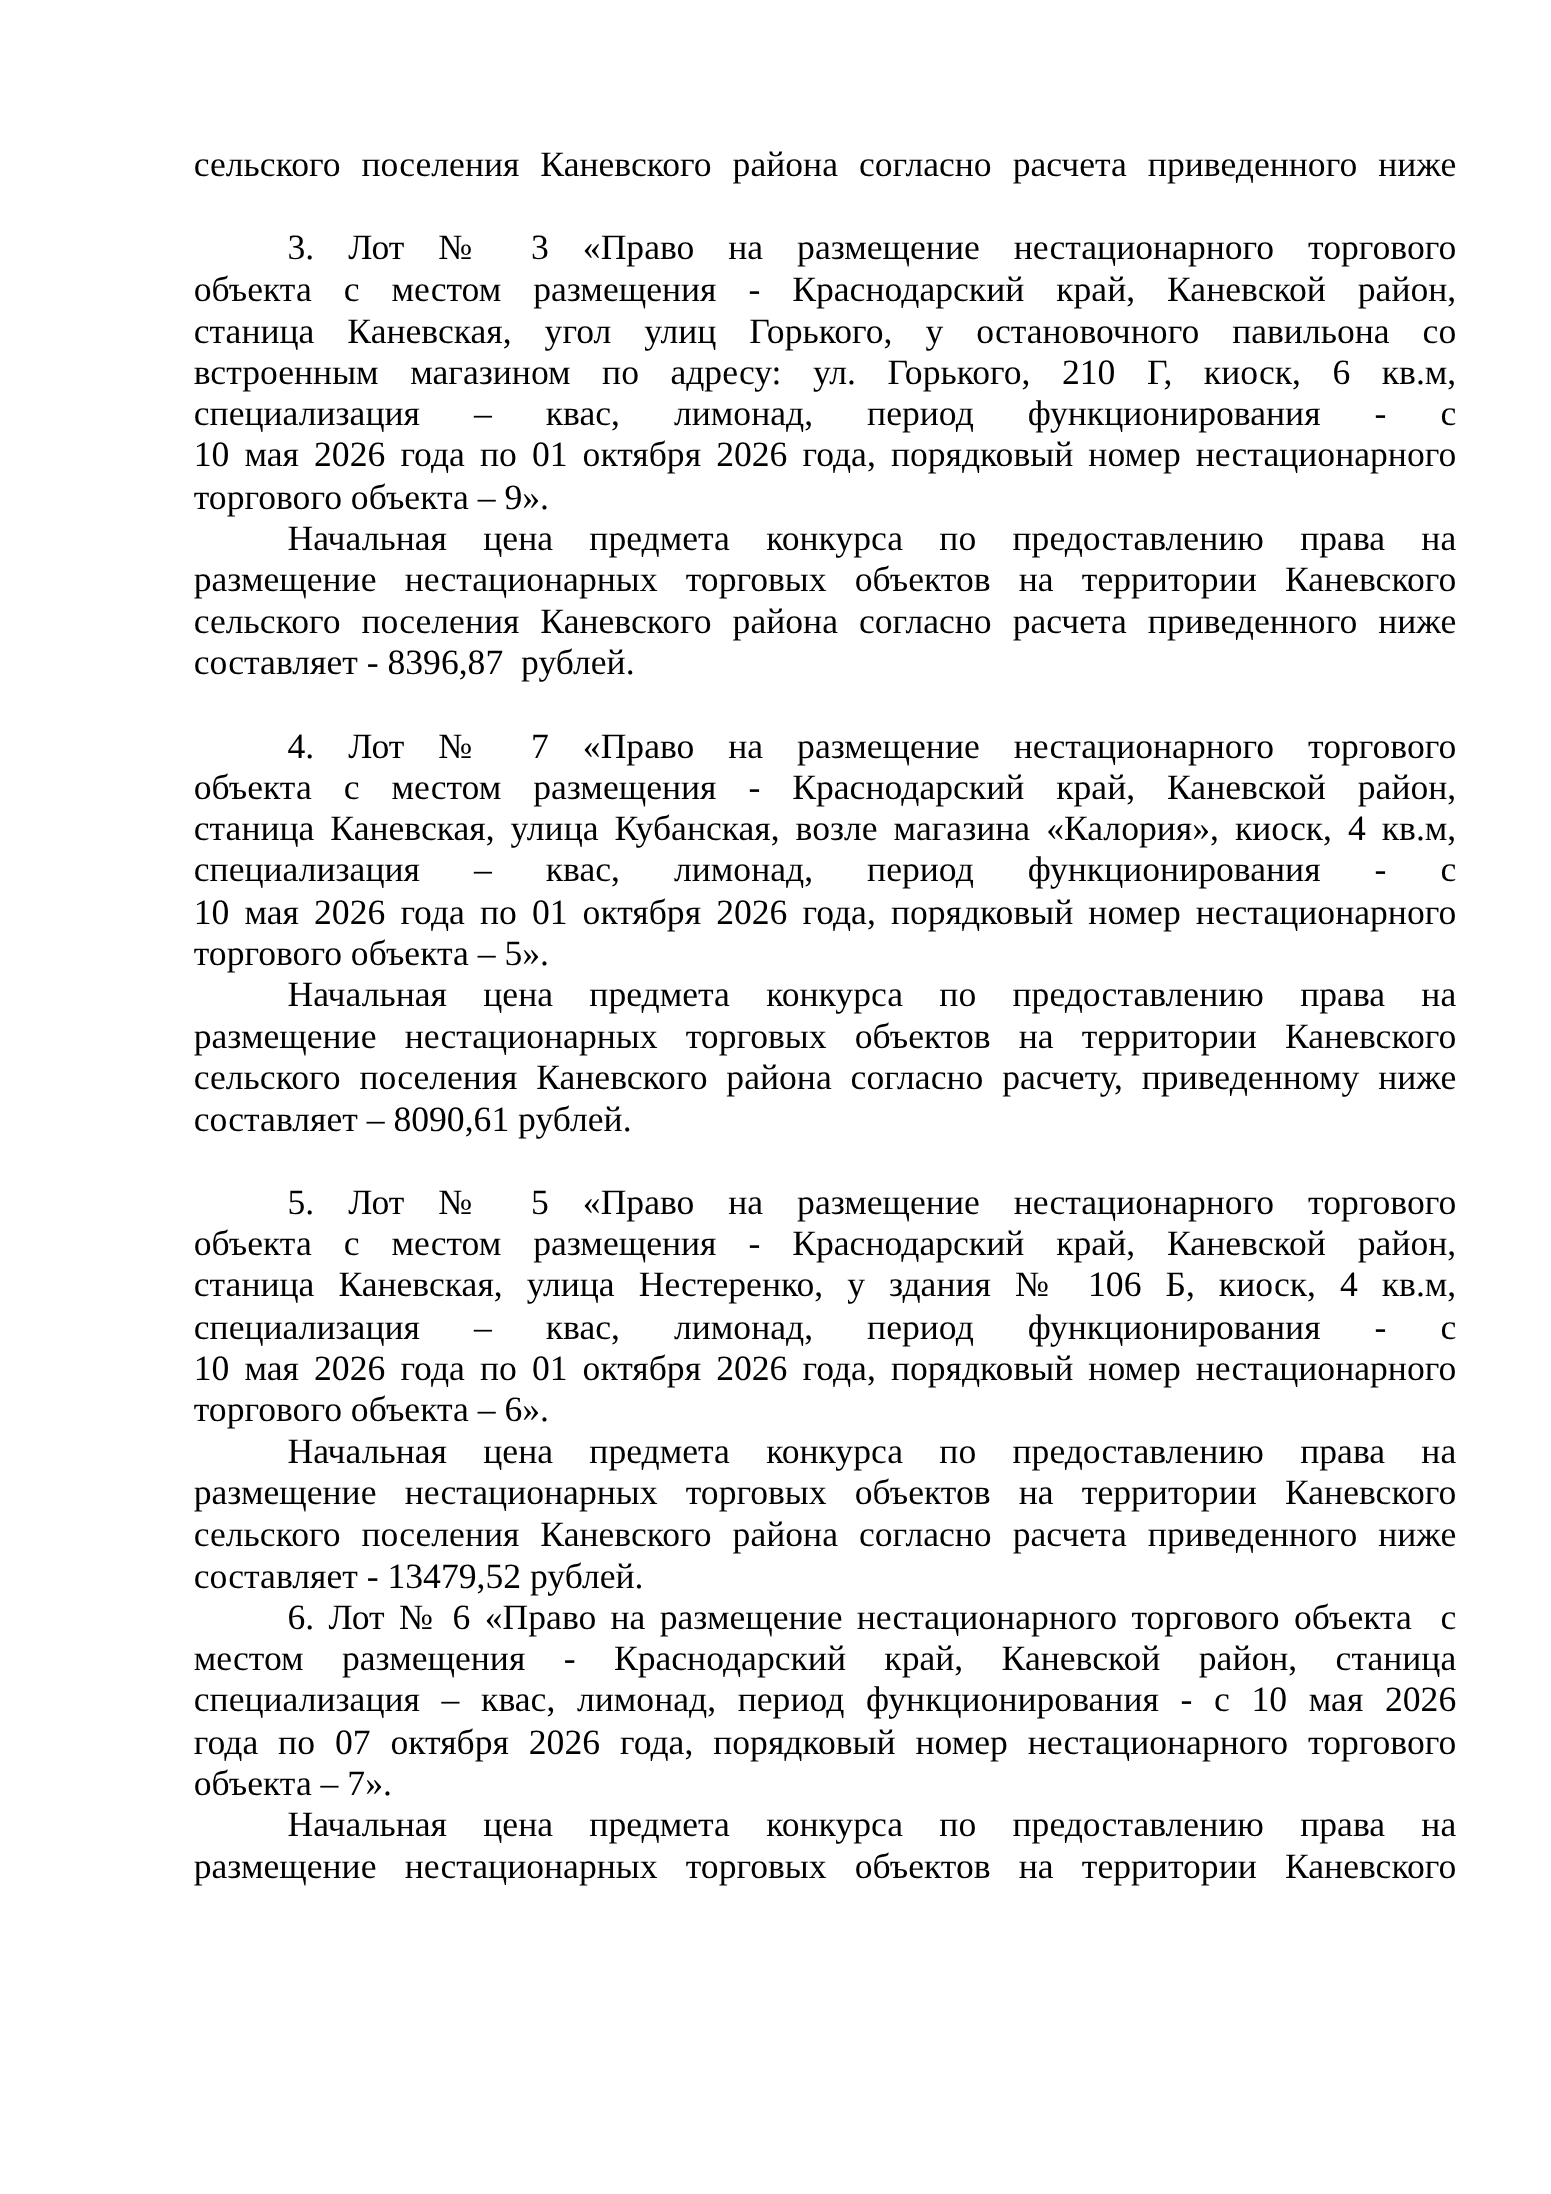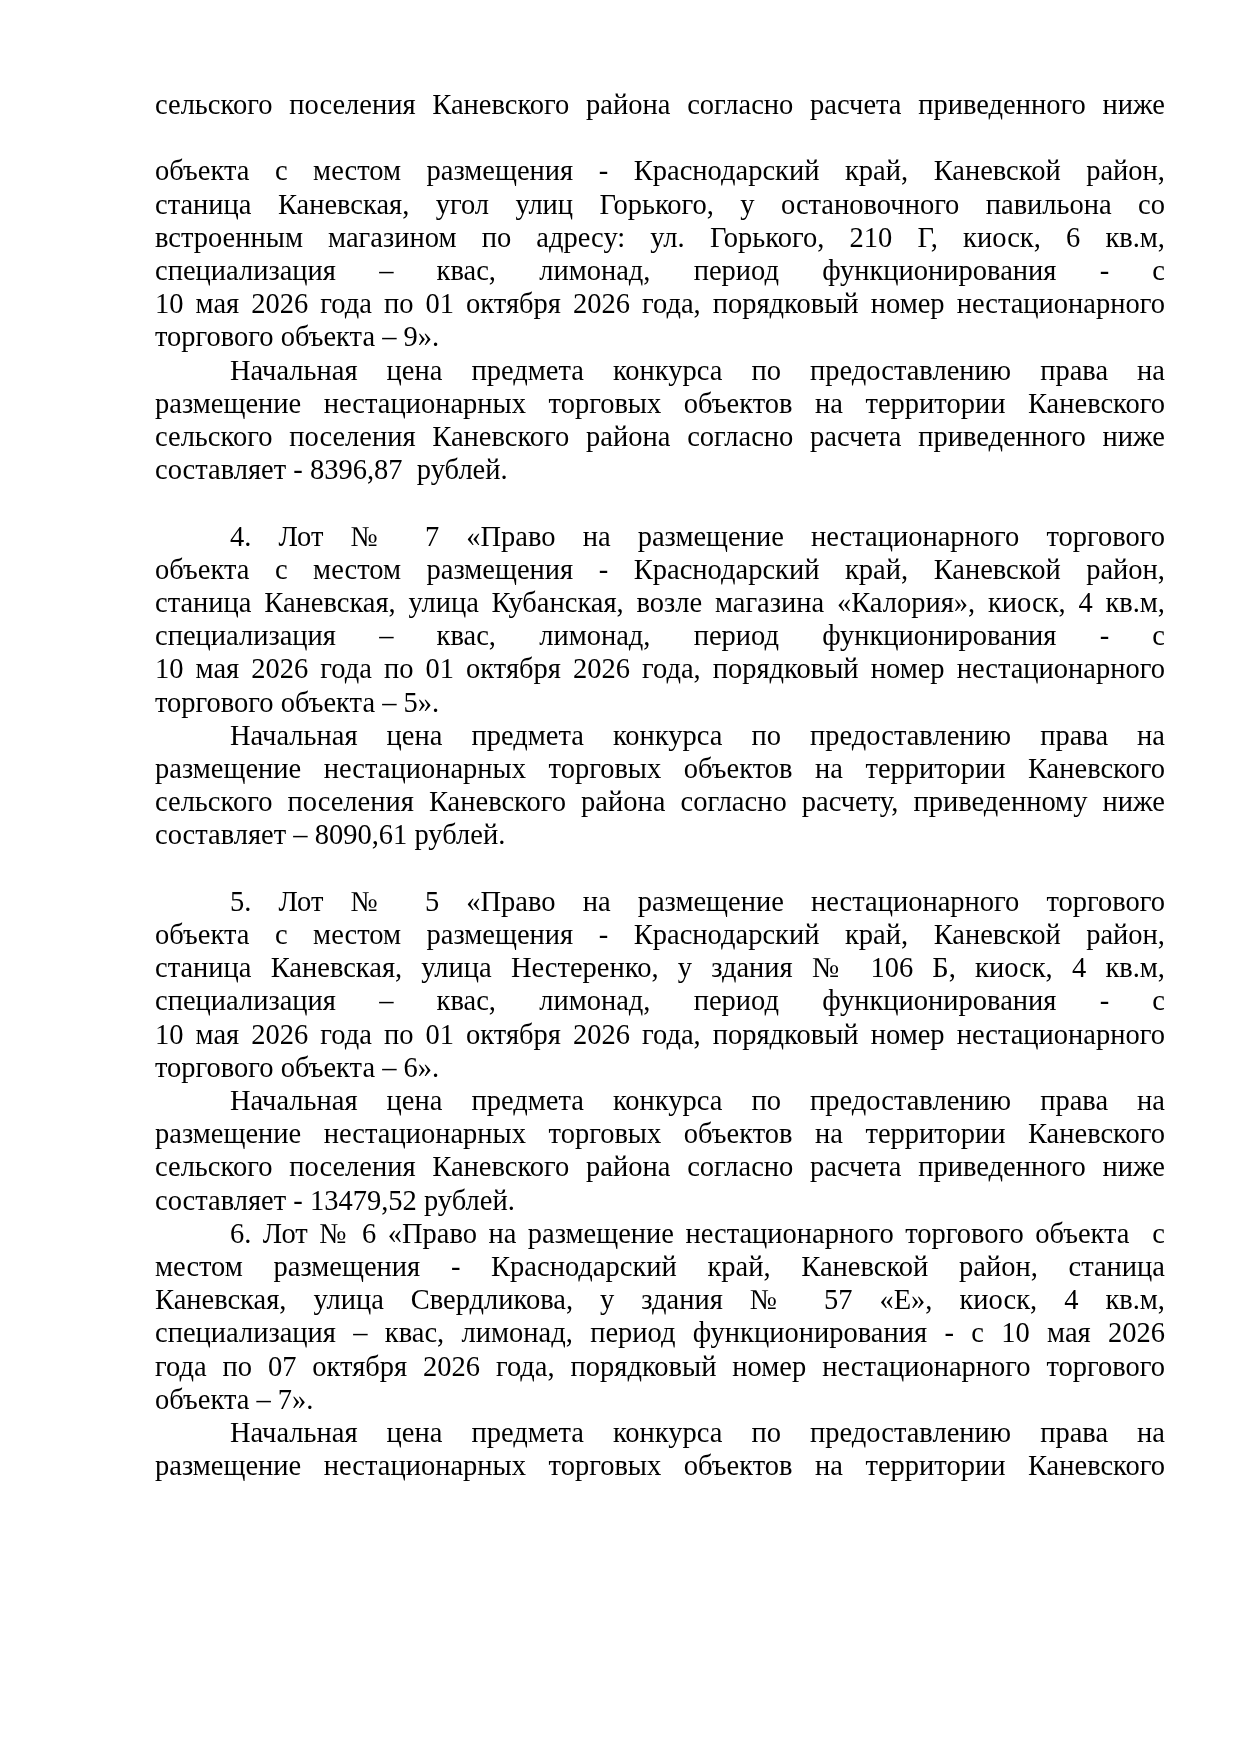"сельского поселения Каневского района" .content { top: 88px -> 116px }
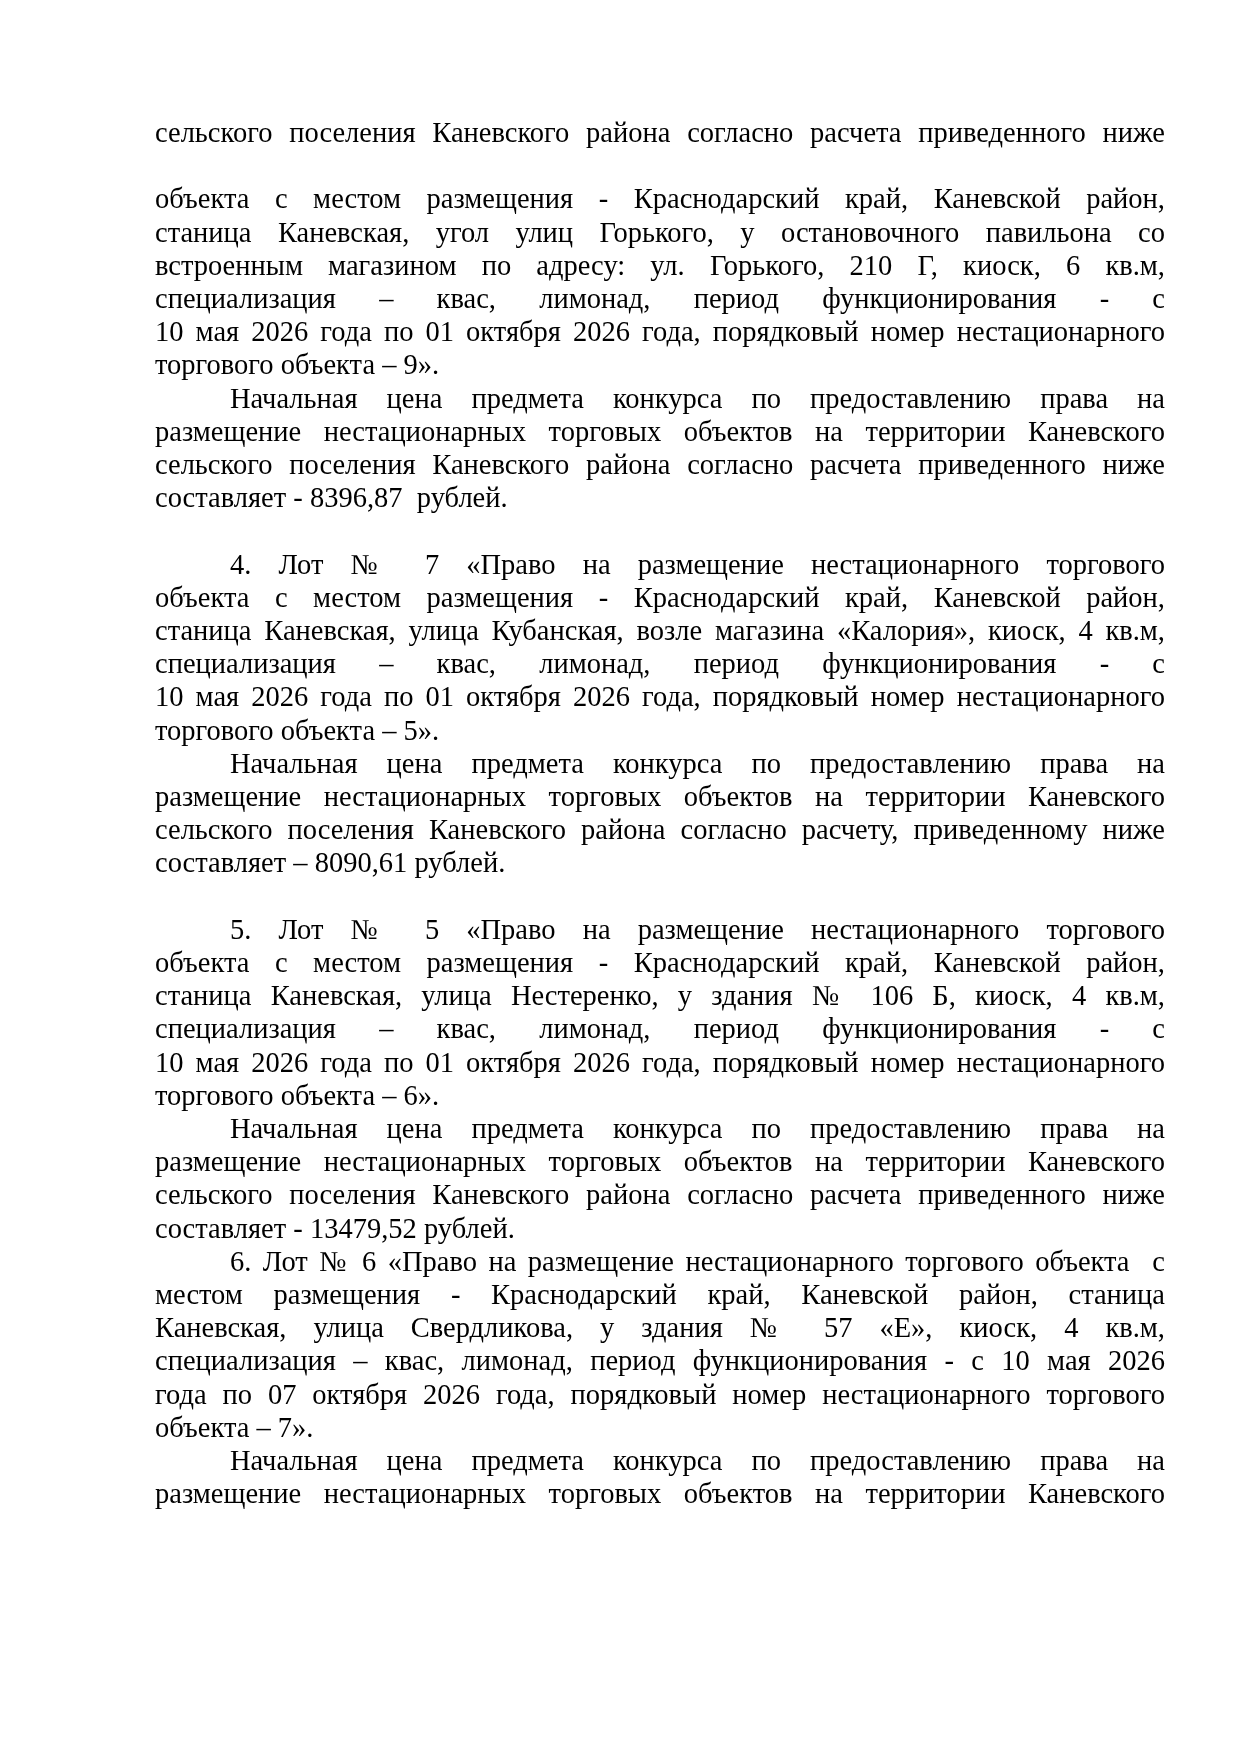"3. Лот № 3 «Право" div.line { html: none -> <div>3. Лот № 3 «Право на размещение нестационарного торгового</div> }
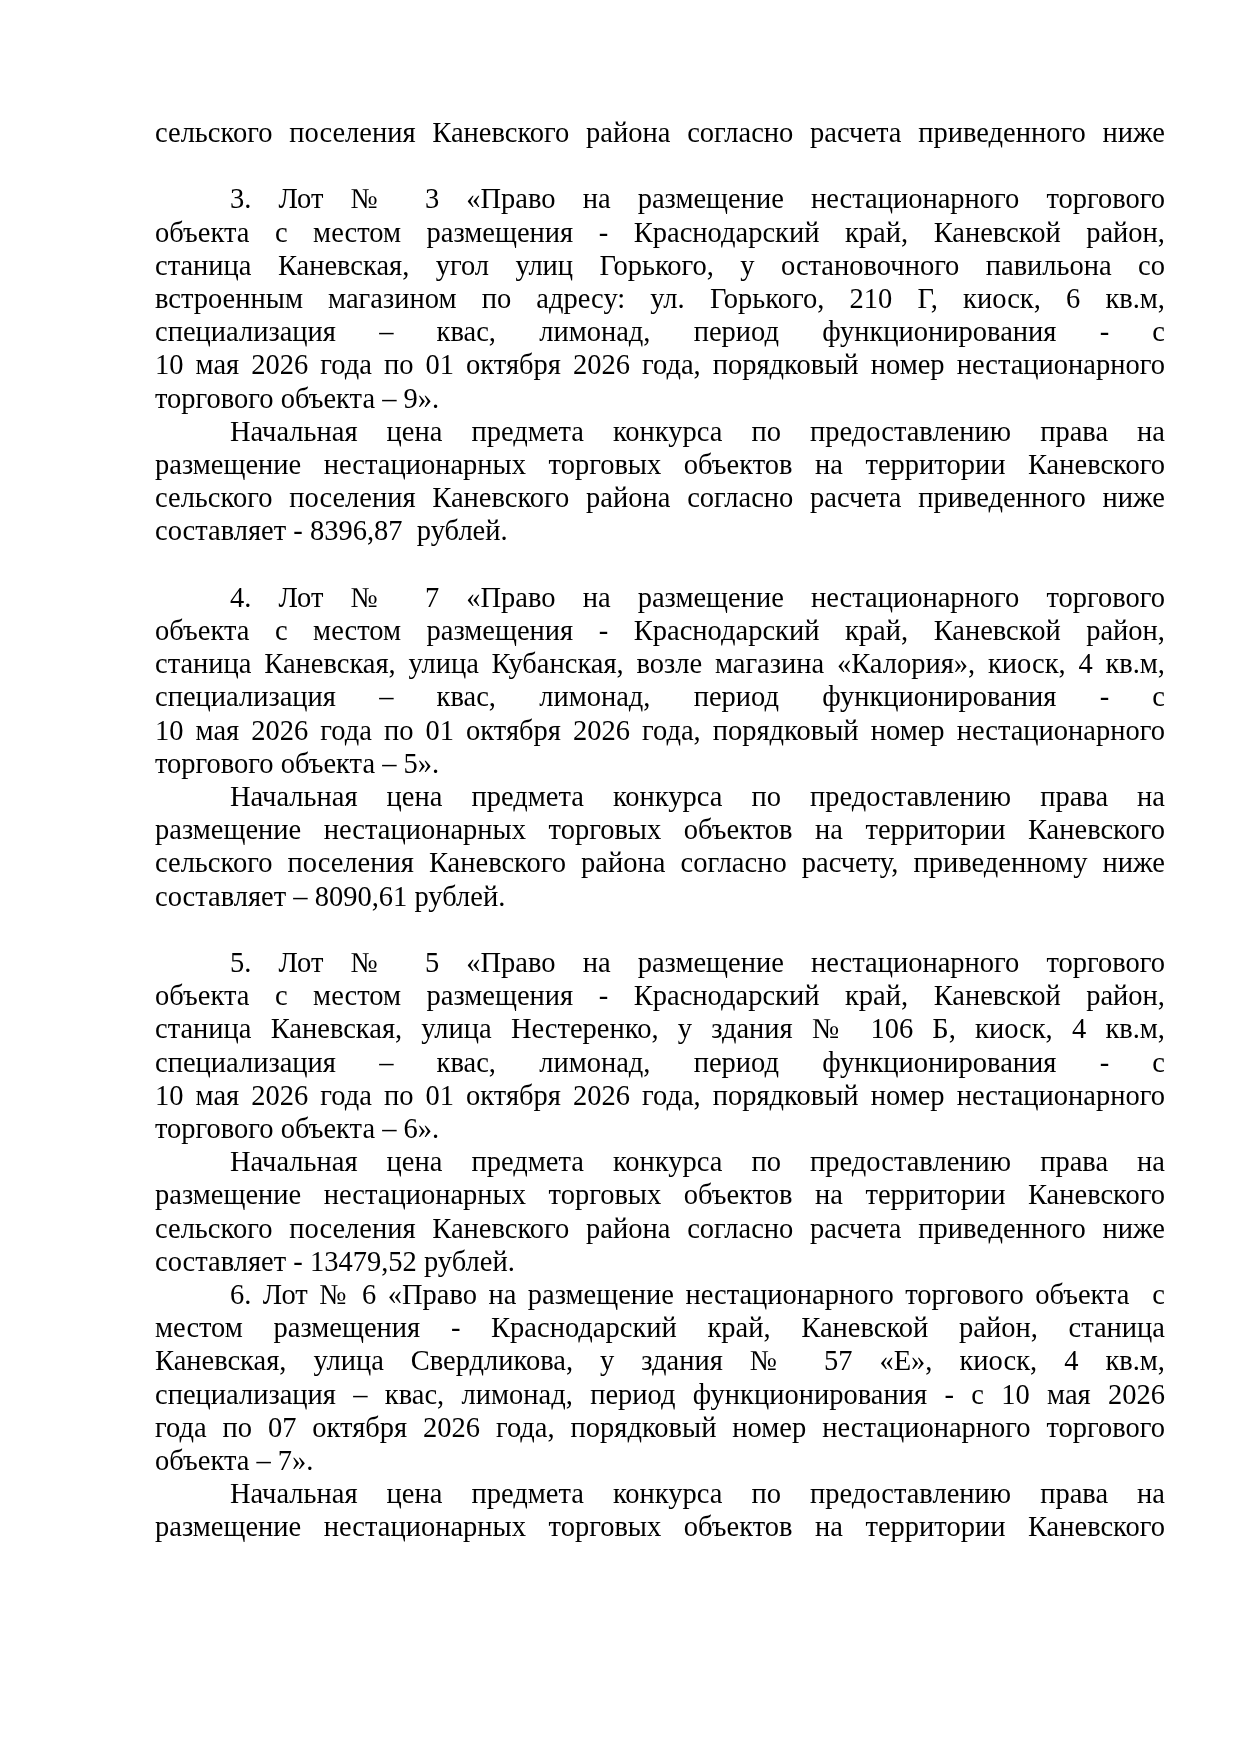"Каневская, улица Свердликова, у здания" div.line { html: <div>Каневская, улица Свердликова, у здания № 57 «Е», киоск, 4 кв.м,</div> -> none }
